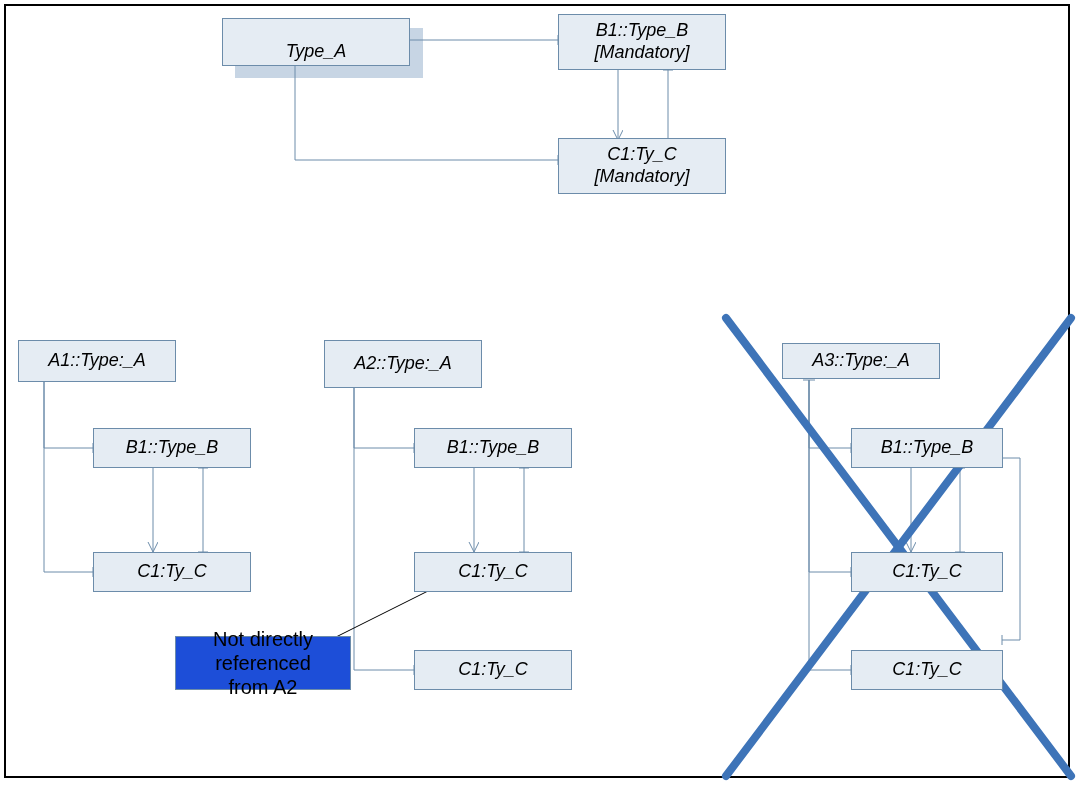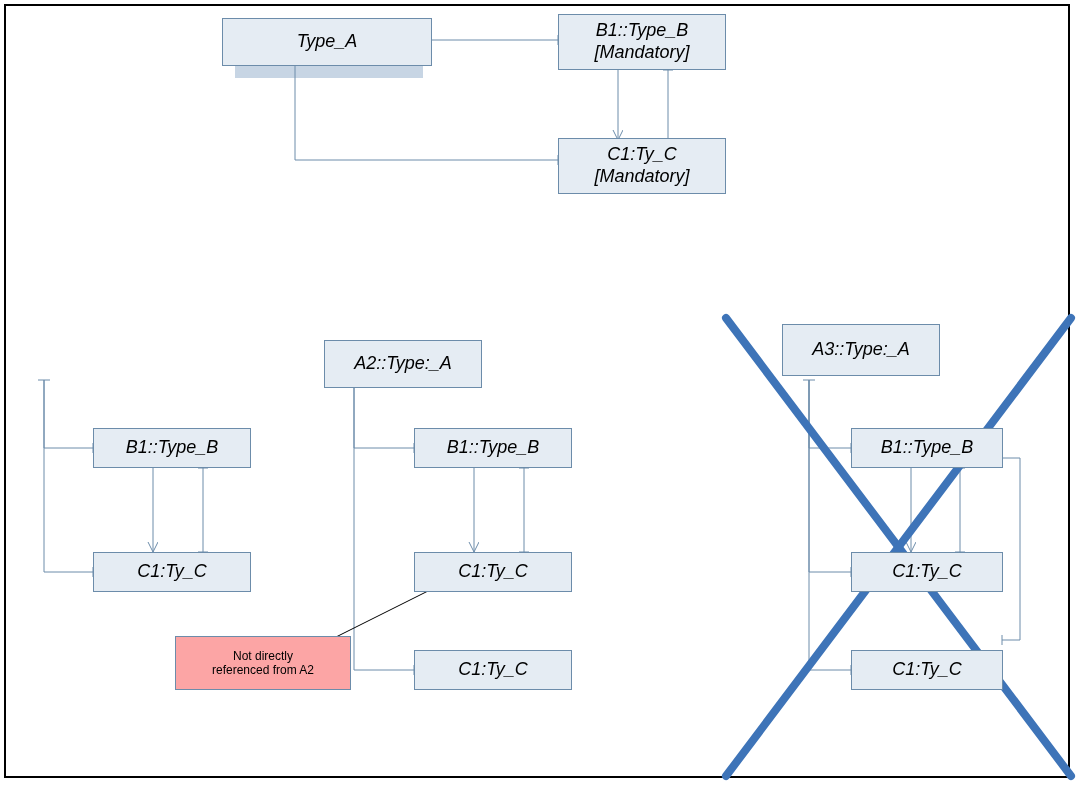"Type_A" div.node { align-items: none -> flex-end; width: 210px -> 188px }
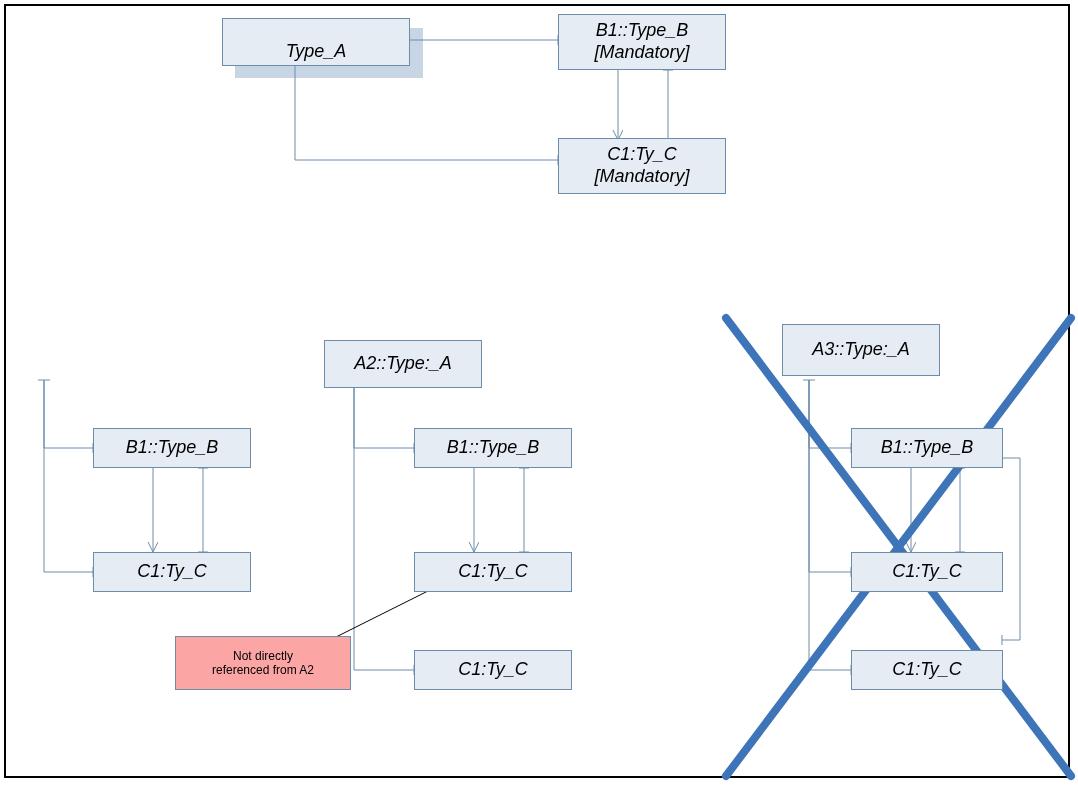"A1::Type:_A" div.node { html: none -> <div><span>A1::Type:_A</span></div> }
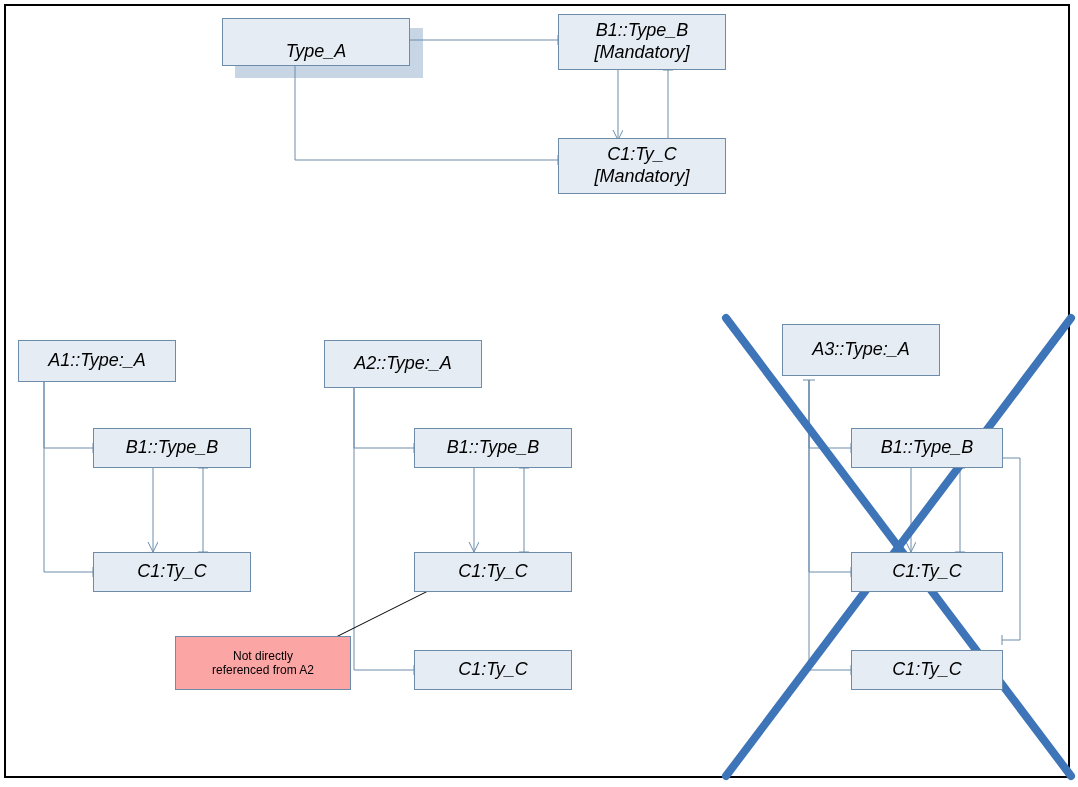"A3::Type:_A" div.node { height: 52px -> 36px; top: 324px -> 343px }
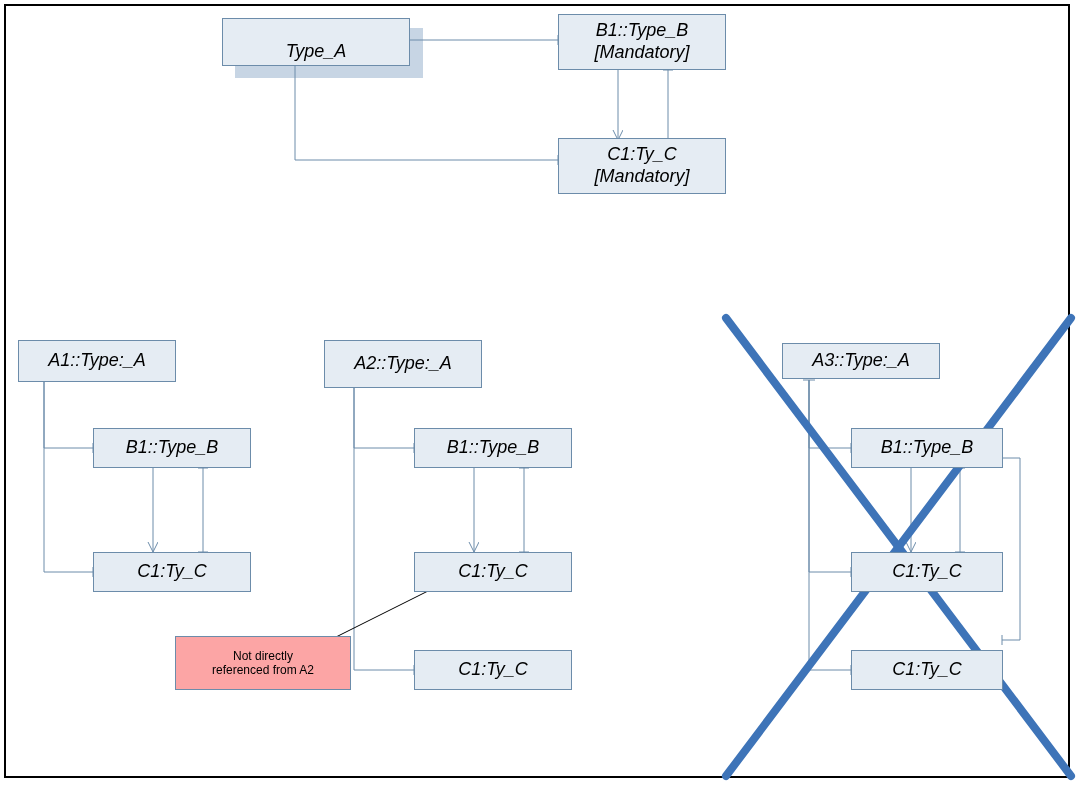"Not directly" .note { background: #fca5a5 -> #1d4ed8; font-size: 12px -> 20px }
